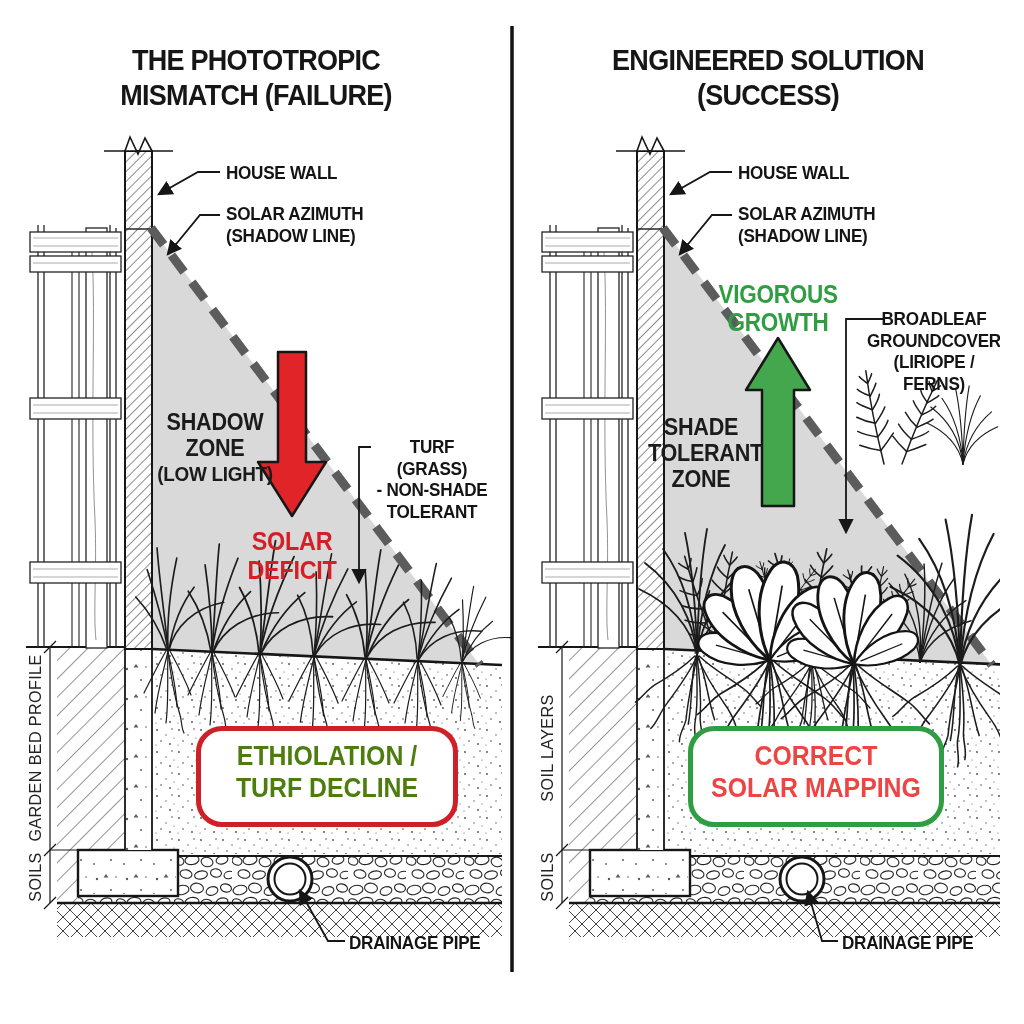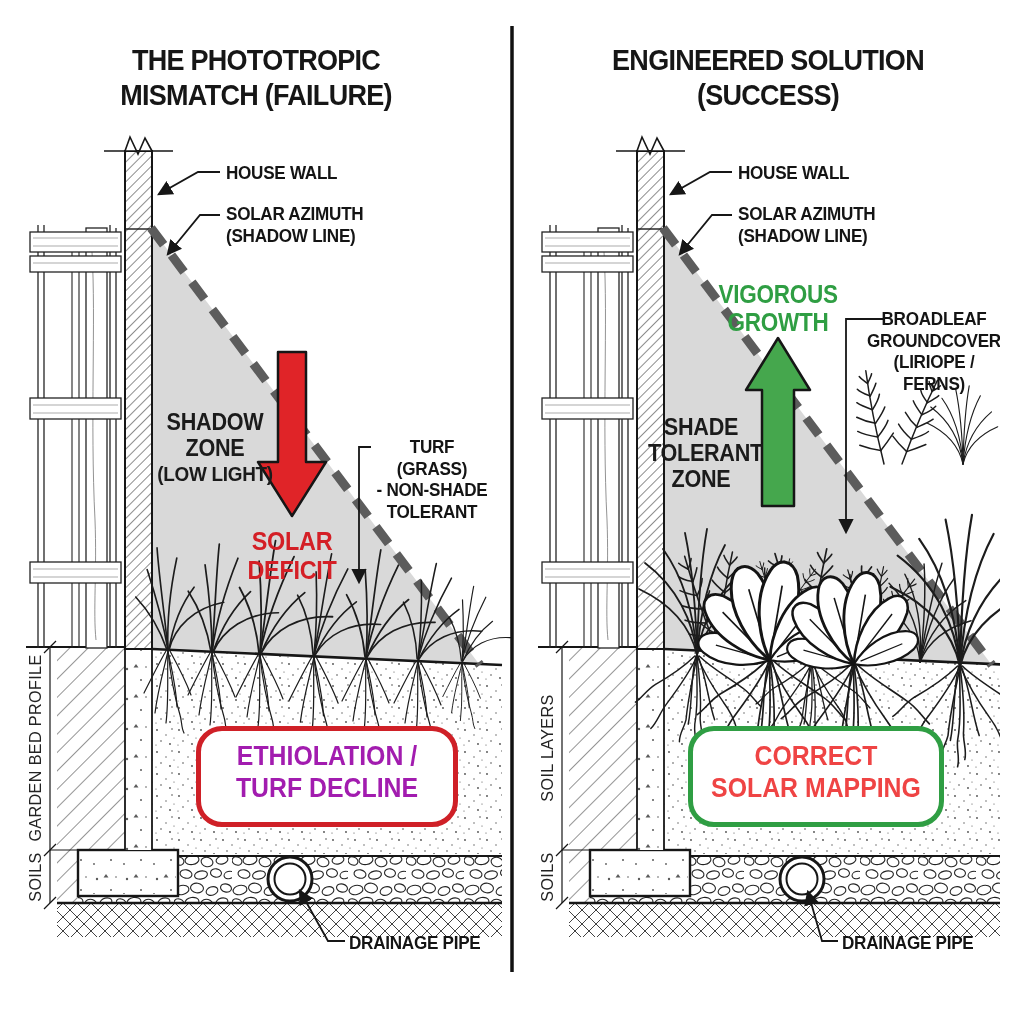"ETHIOLATION /" .box-red { color: #a21caf -> #4d7c0f }
